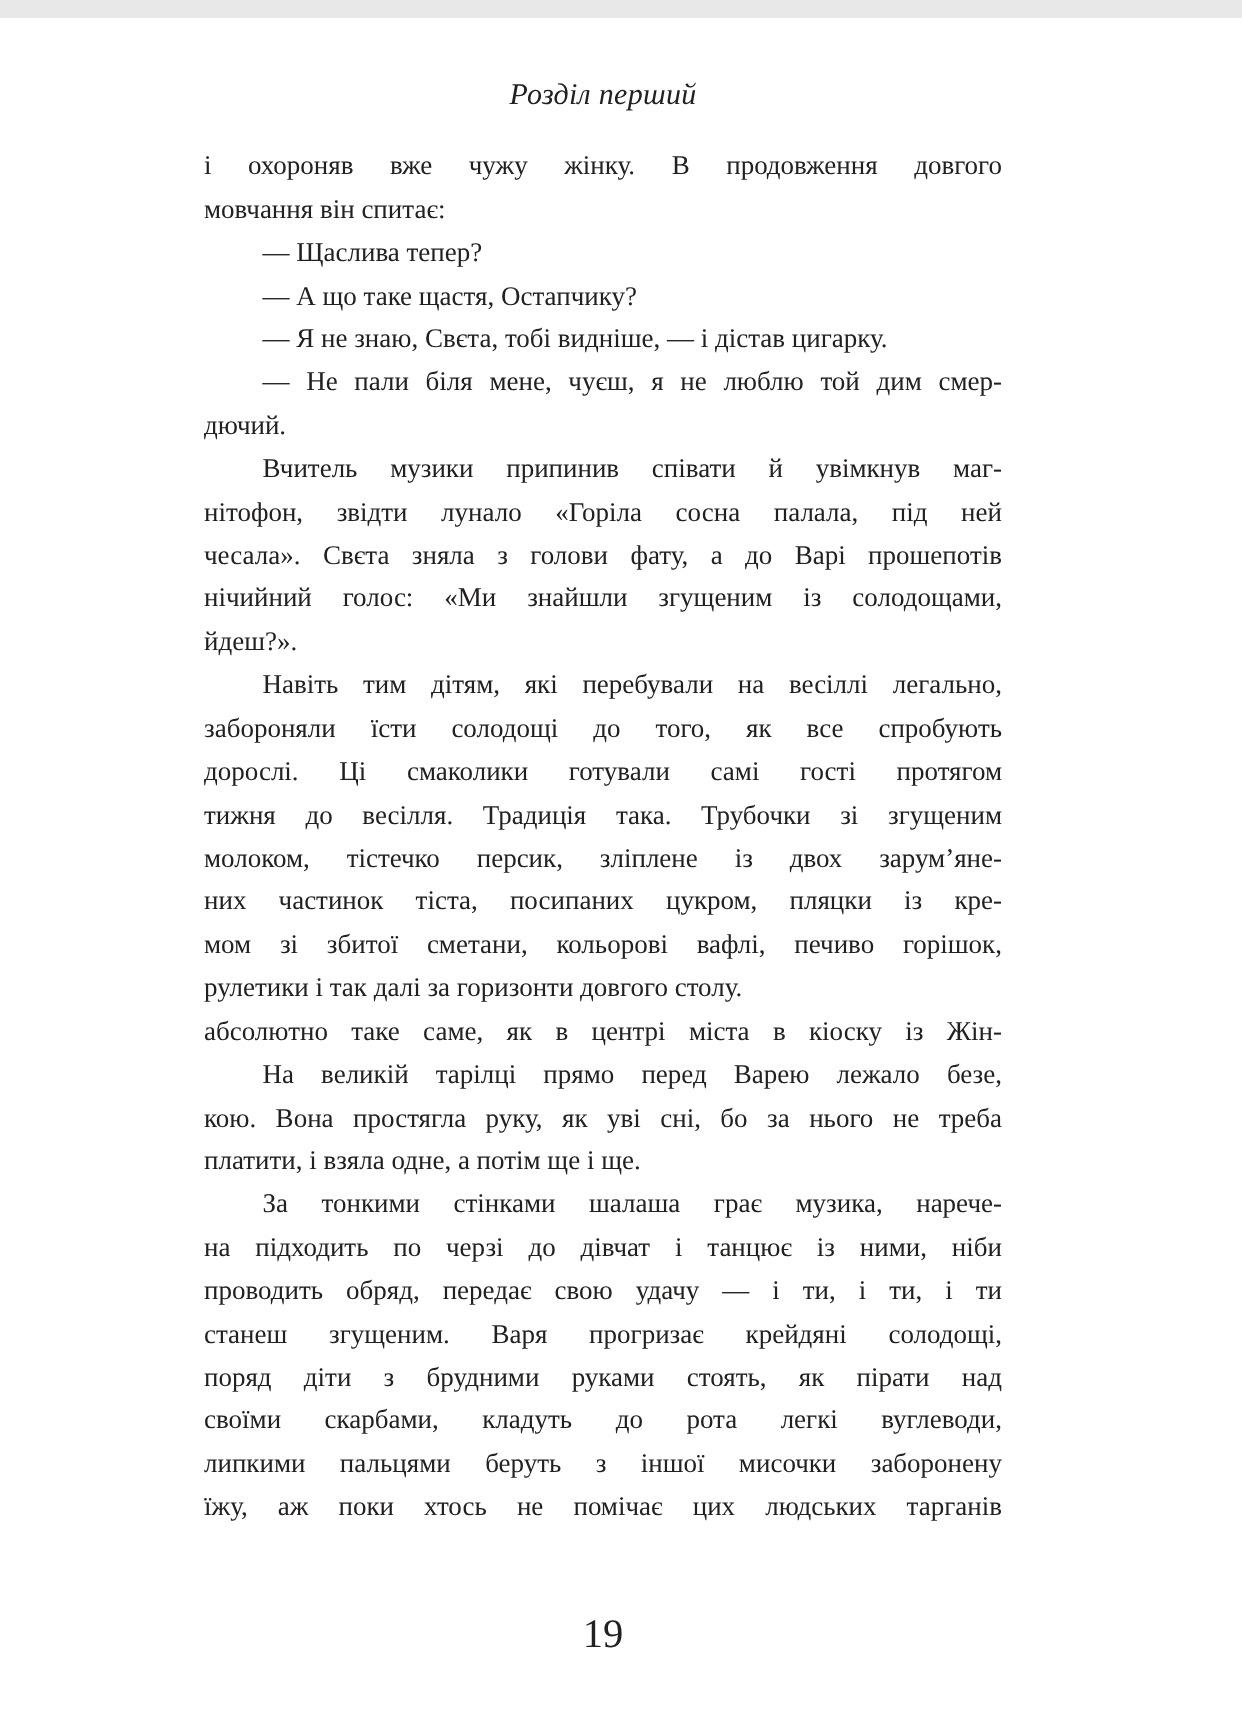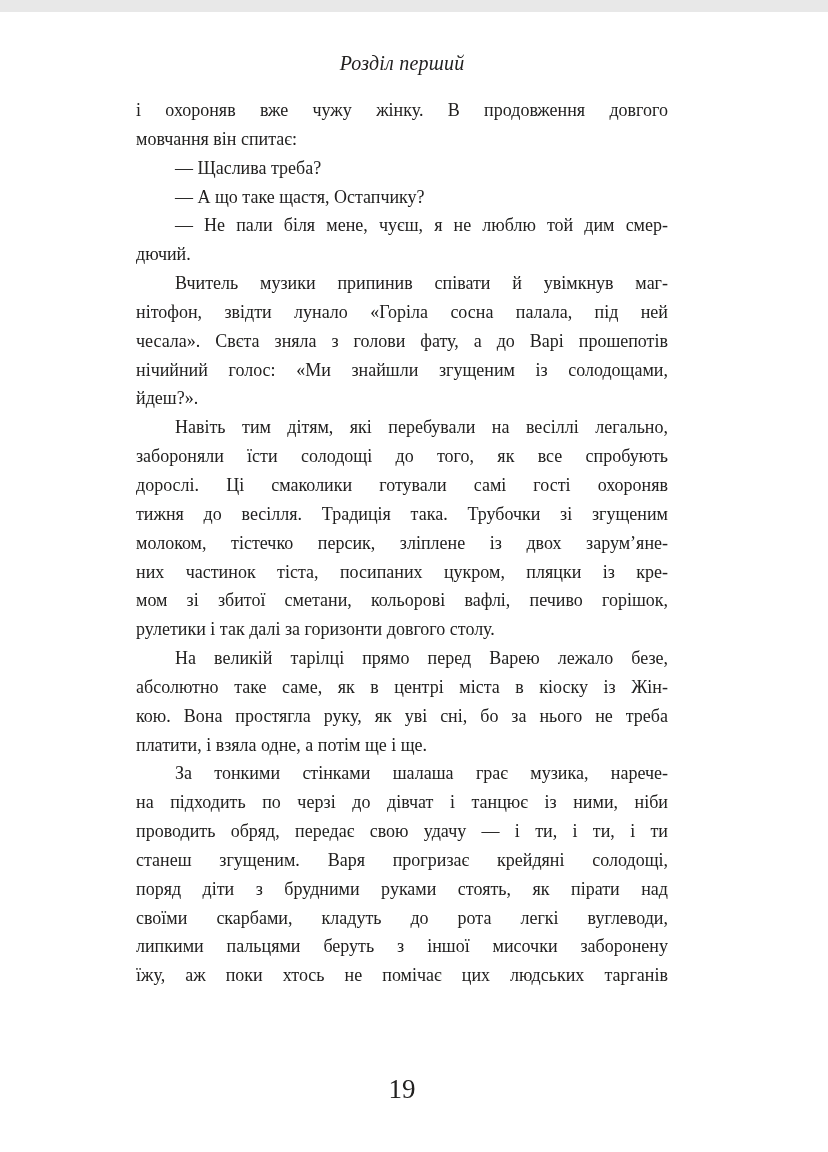"— Щаслива треба?" div.line { text: треба -> тепер }
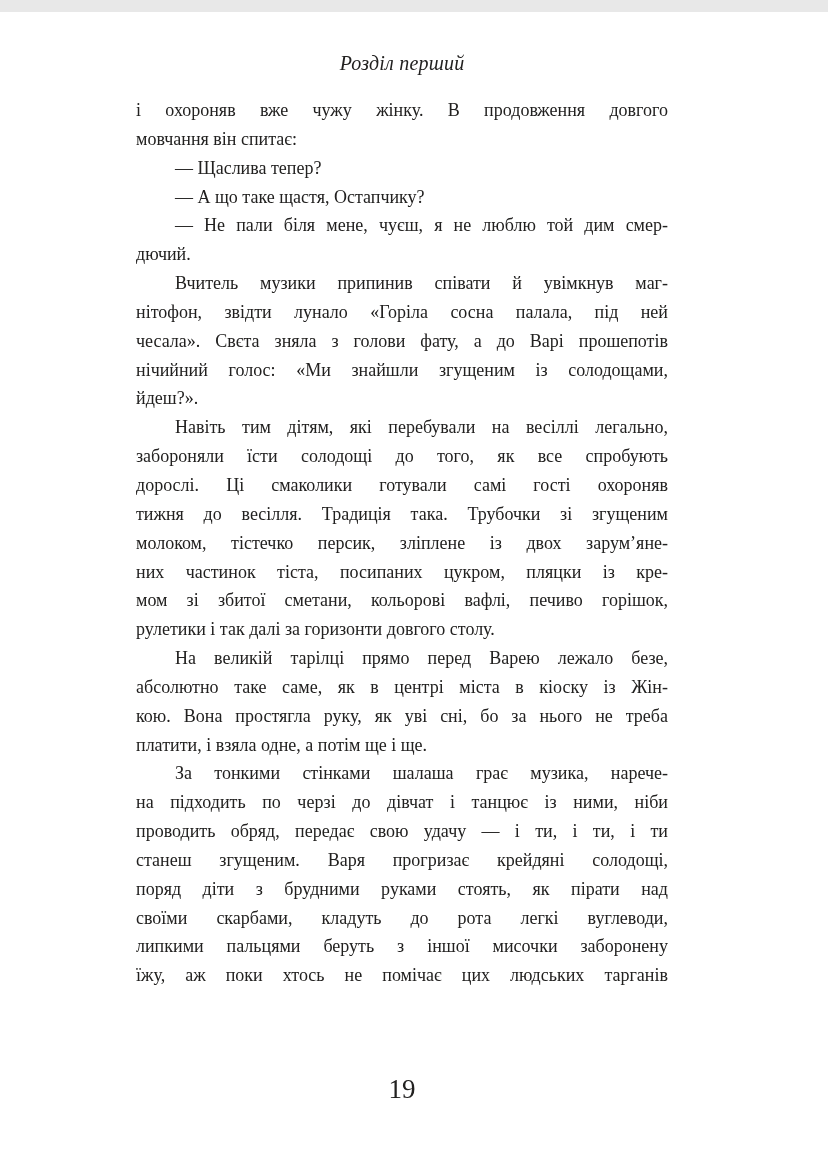"— Я не знаю, Свєта," div.line { html: none -> <div>— Я не знаю, Свєта, тобі видніше, — і дістав цигарку.</div> }
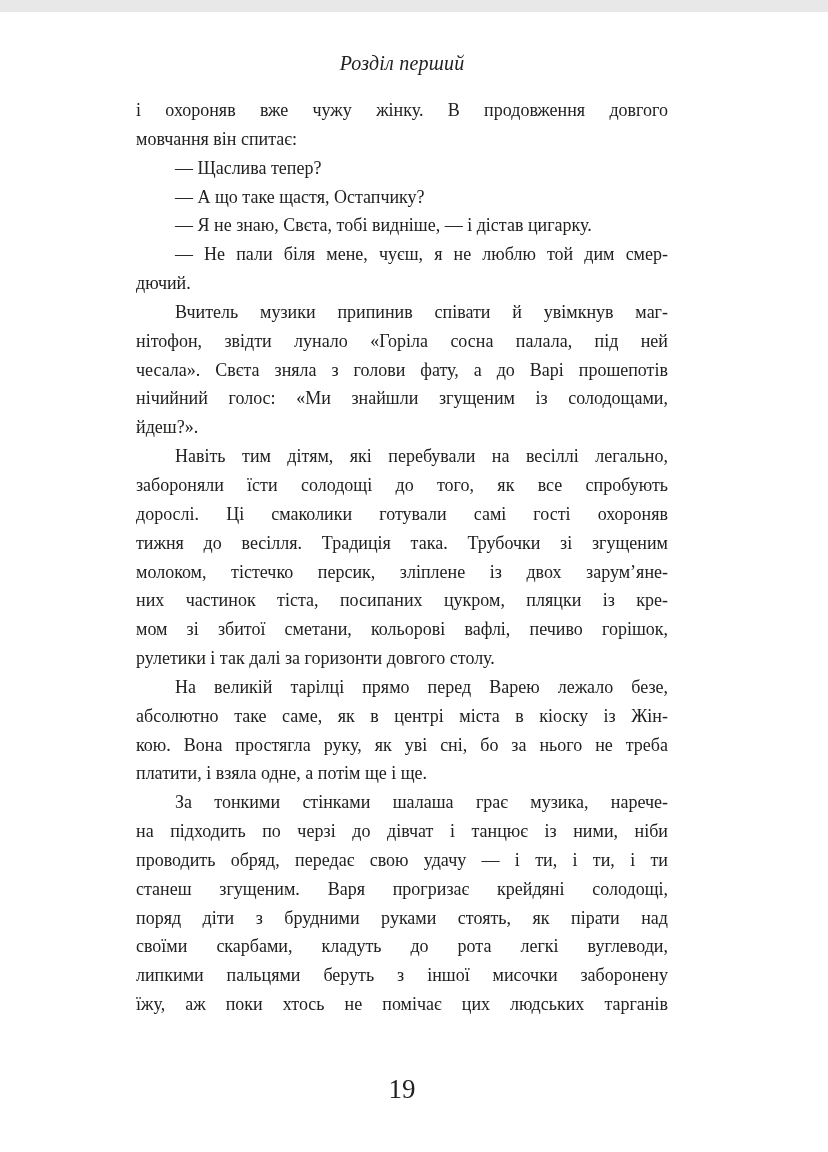"дорослі. Ці смаколики готували самі" div.line { text: охороняв -> протягом }
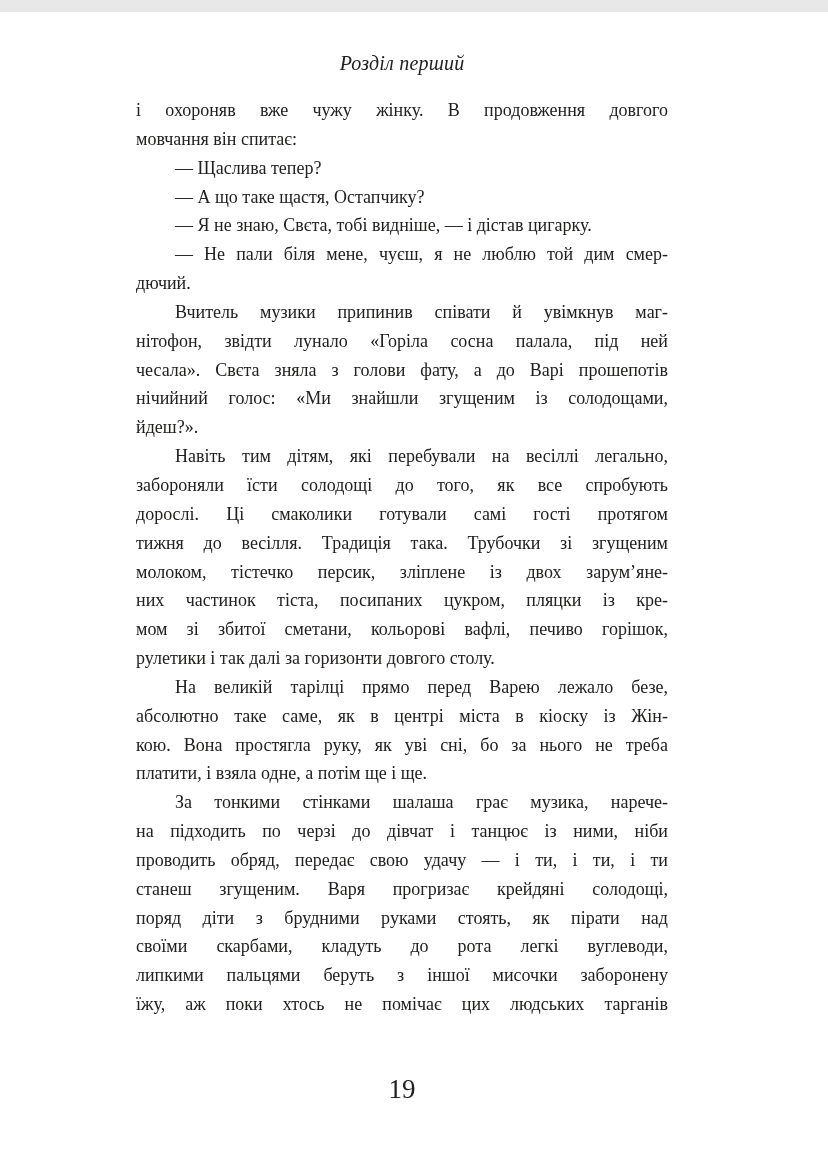"На великій тарілці прямо перед" div.line { order: before "абсолютно таке саме, як в" -> after "абсолютно таке саме, як в" }
